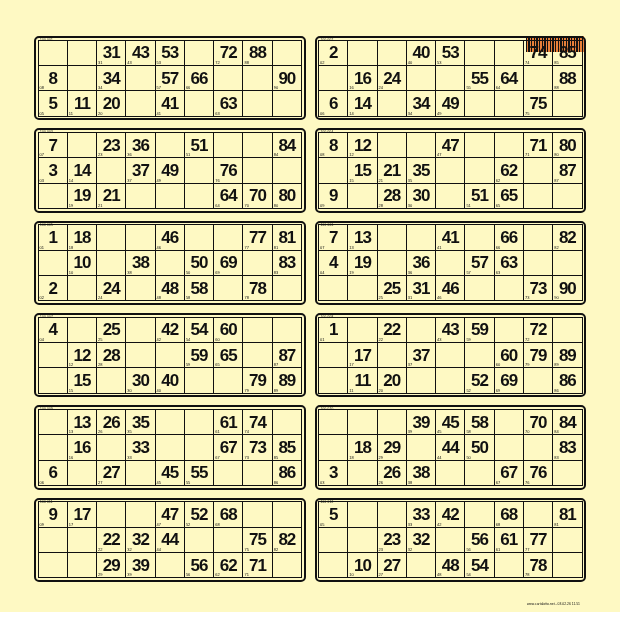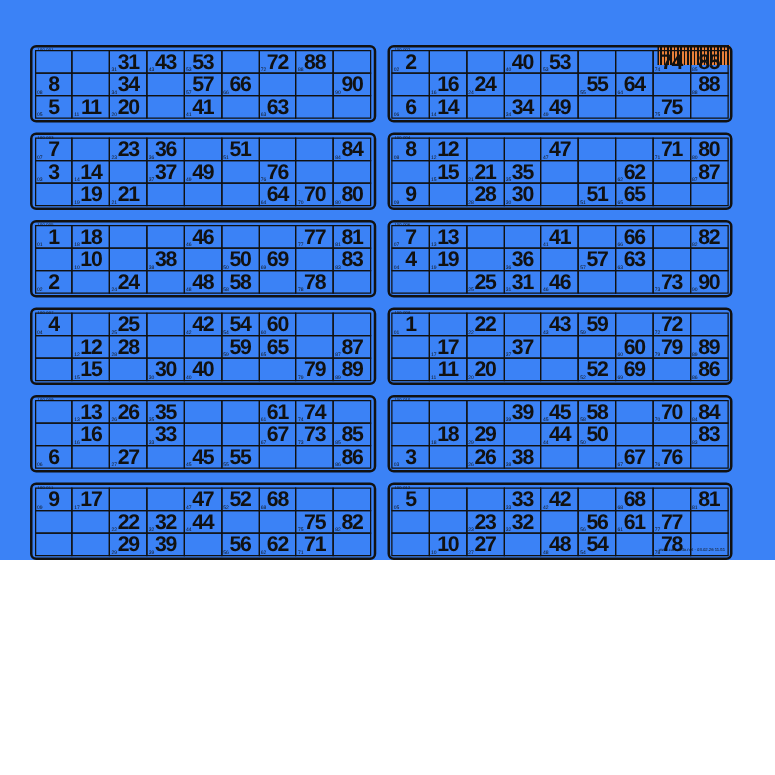"31" #sheet { background: #3b82f6 -> #fef9c3; height: 448px -> 612px; padding: 36px 34px 30px 24px -> 36px 34px 30px 34px }
